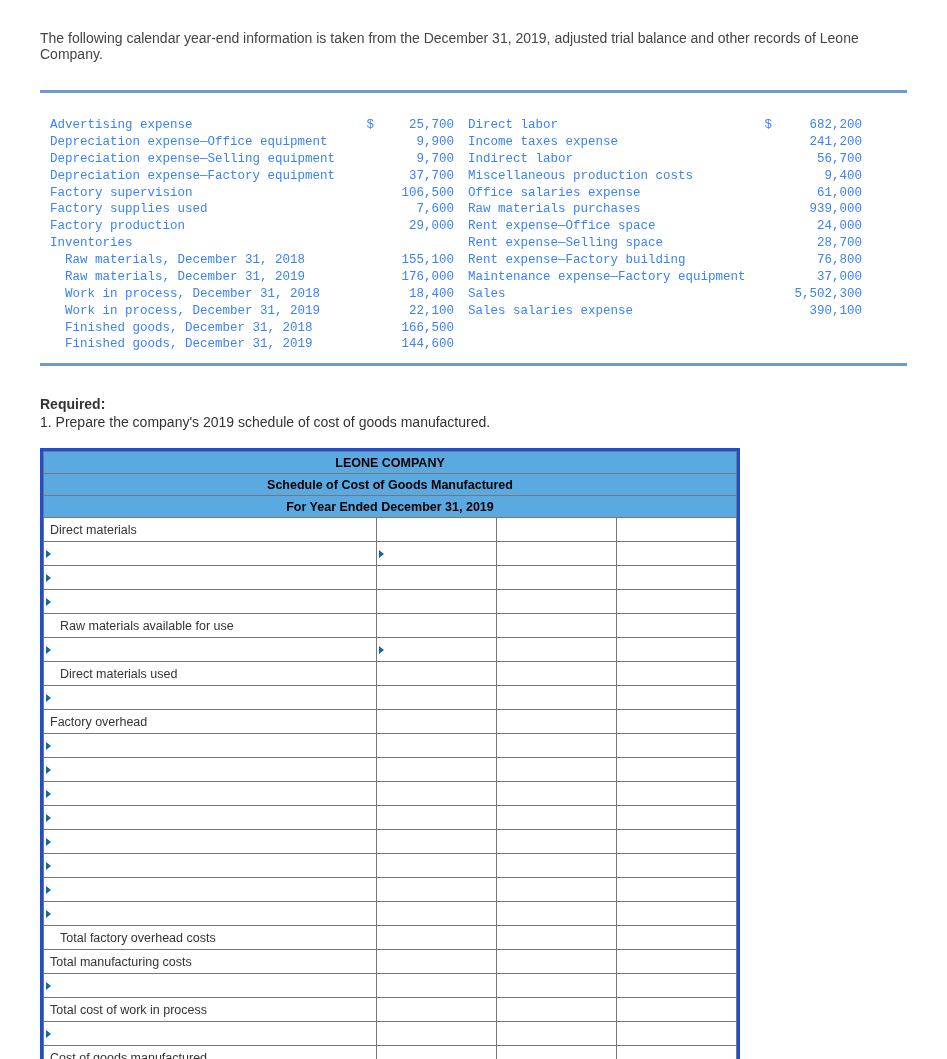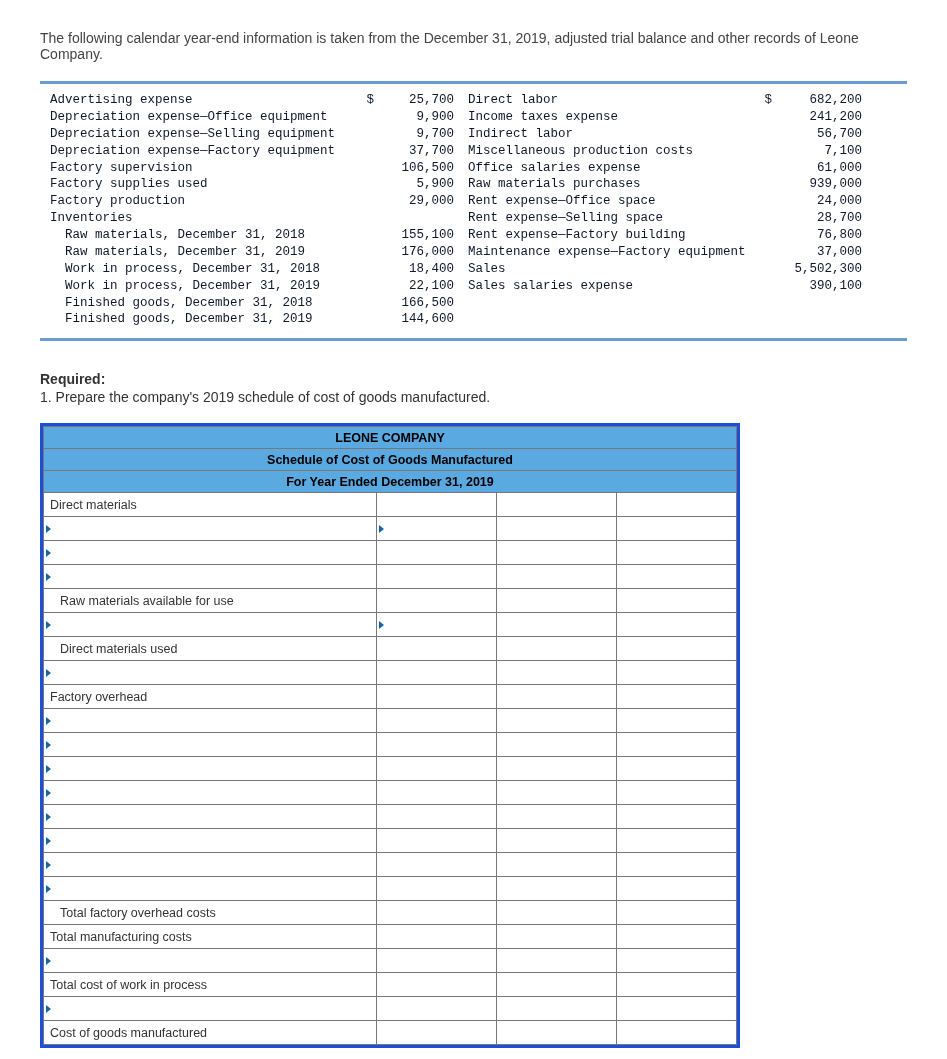"The following calendar year-end" .intro { margin-bottom: 19px -> 28px }
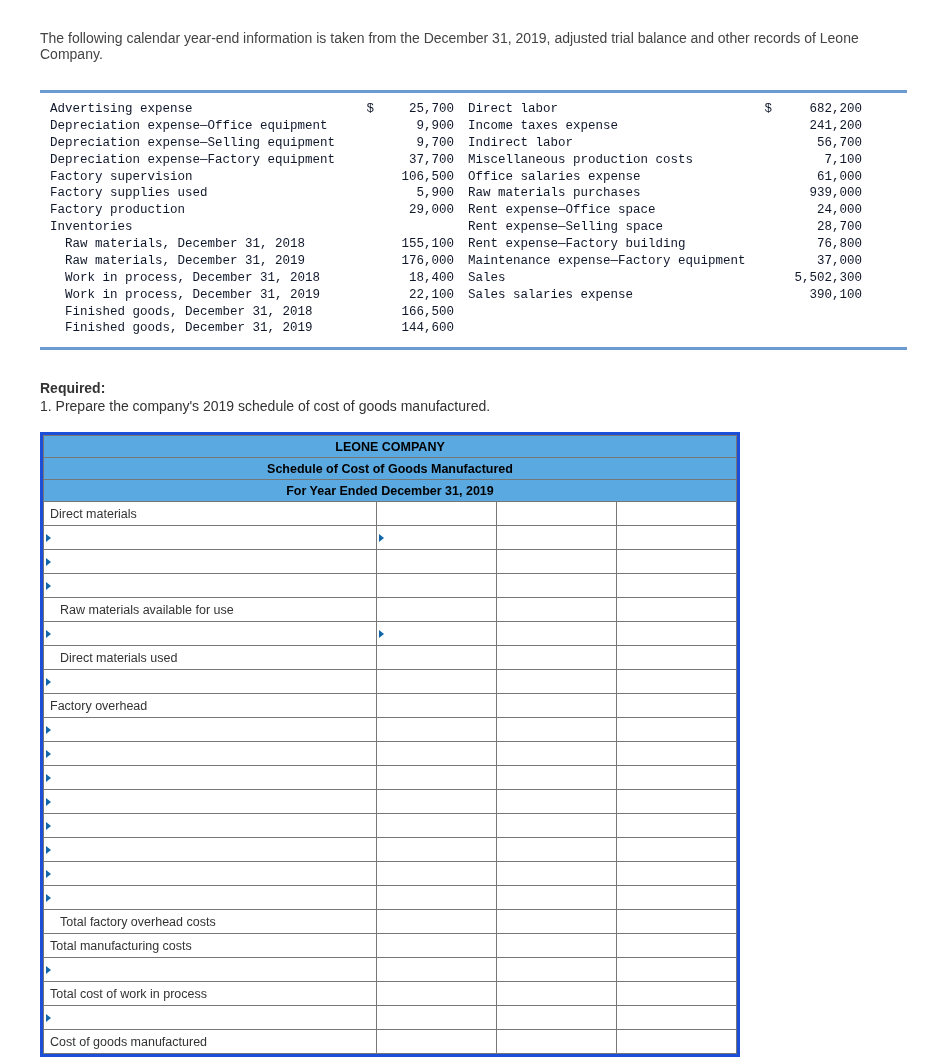"Advertising expense" .tb-box { color: #0f172a -> #3b82f6; padding: 8px 10px 10px 10px -> 24px 10px 10px 10px }
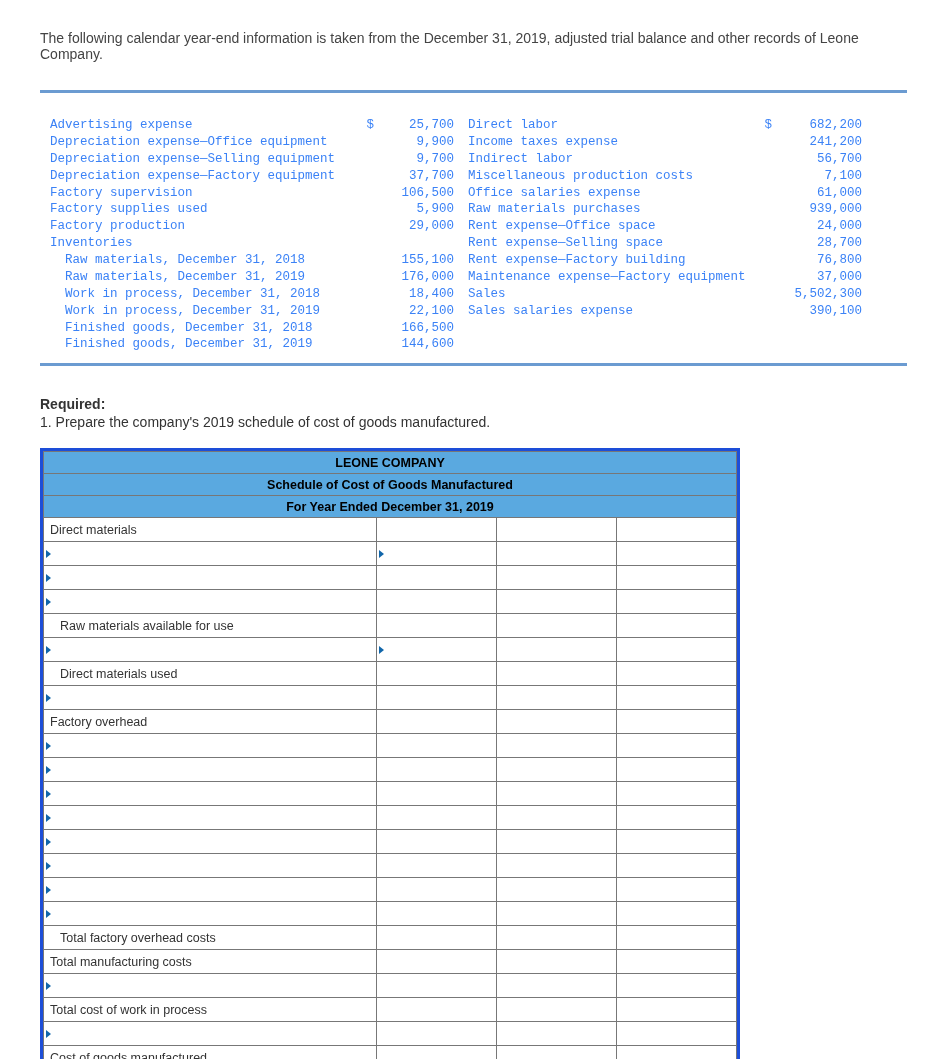"7,100" div.tb-col-rv { text: 7,100 -> 9,400 }
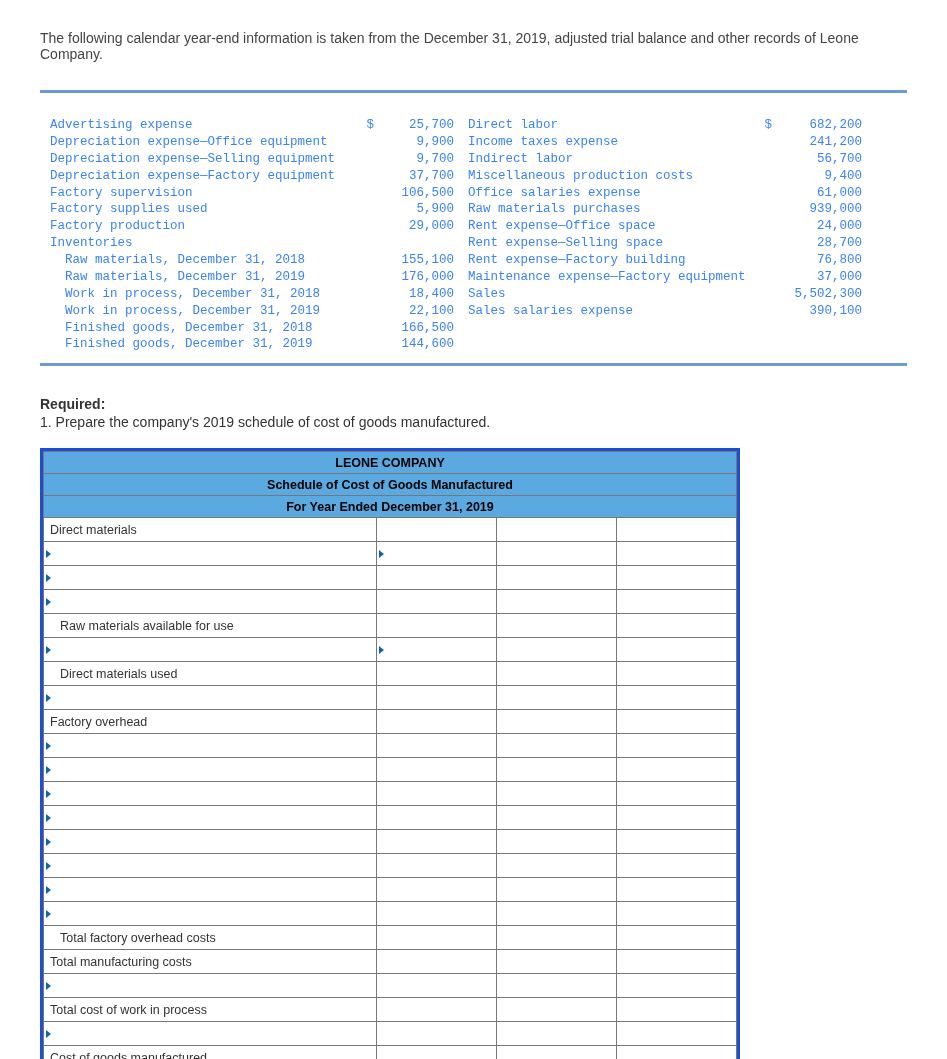"5,900" div.tb-col-lv { text: 5,900 -> 7,600 }
